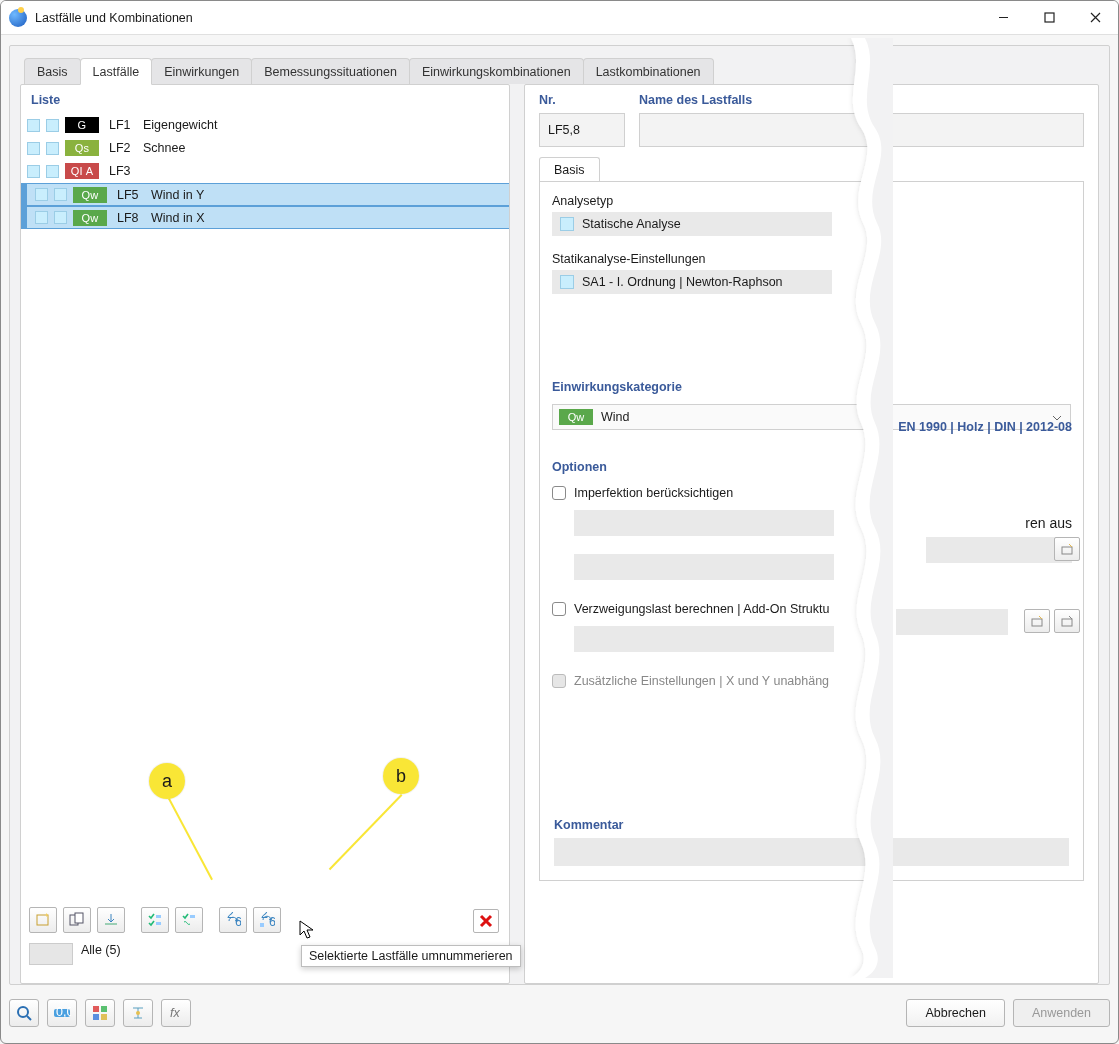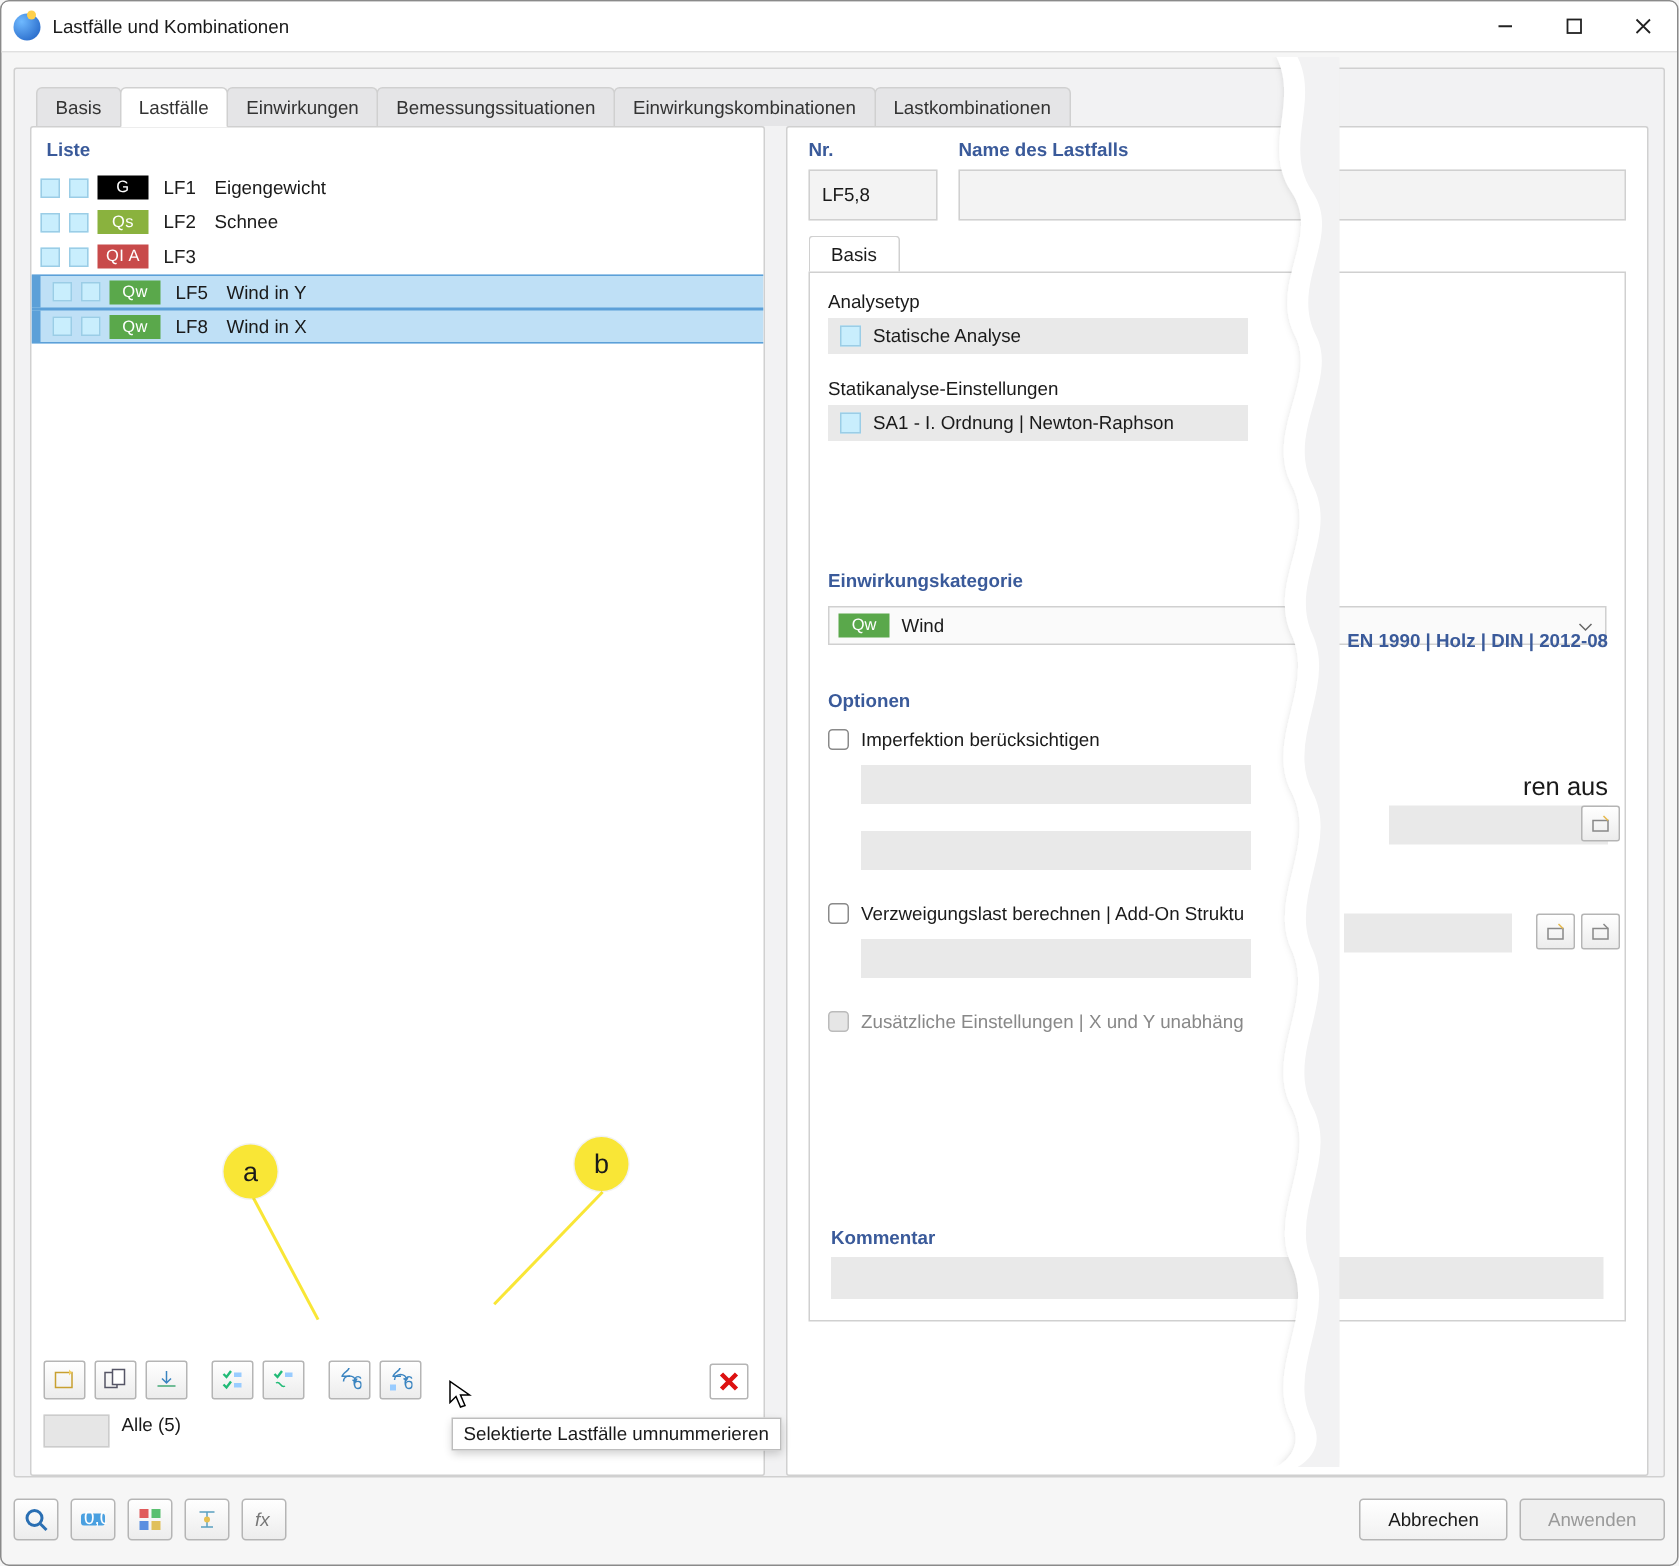"ren aus" .right-extra { font-size: 17px -> 14px }
